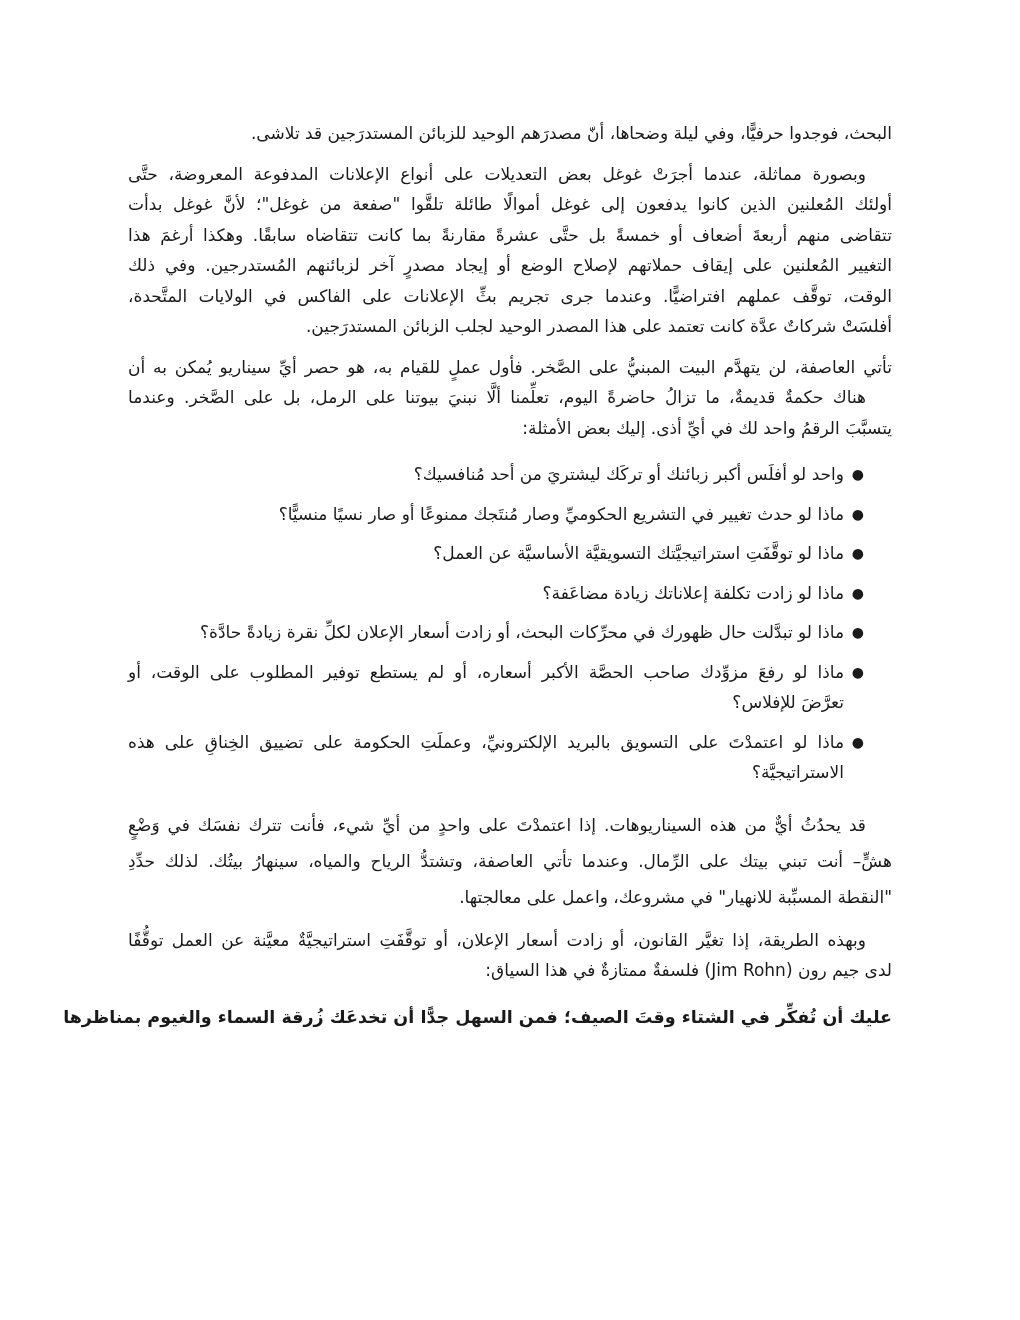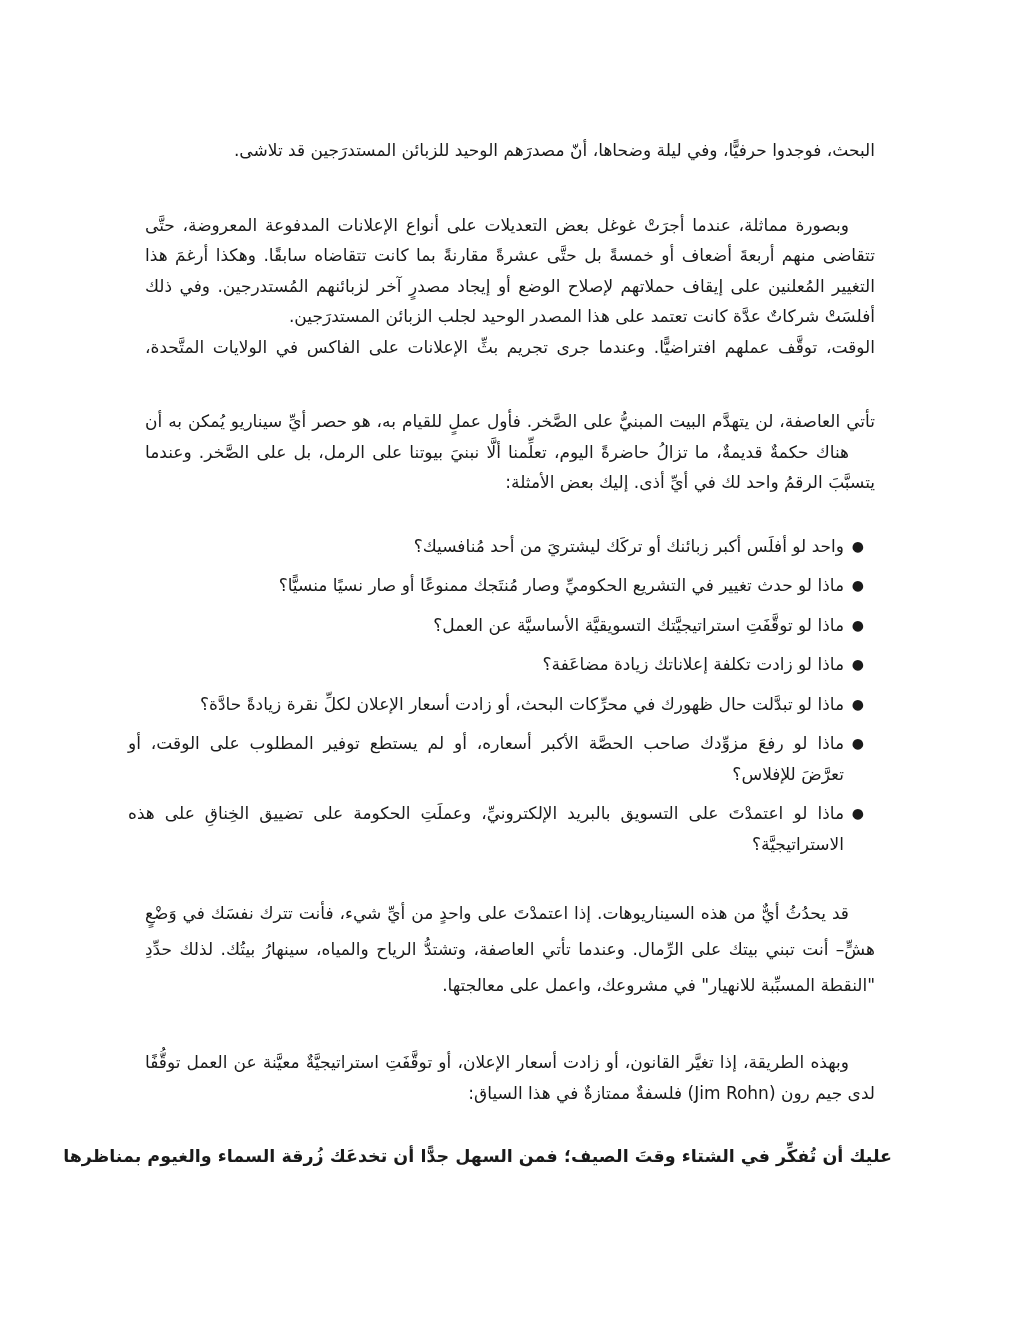"البحث، فوجدوا حرفيًّا، وفي ليلة" .para { margin: 17px -> 0 }
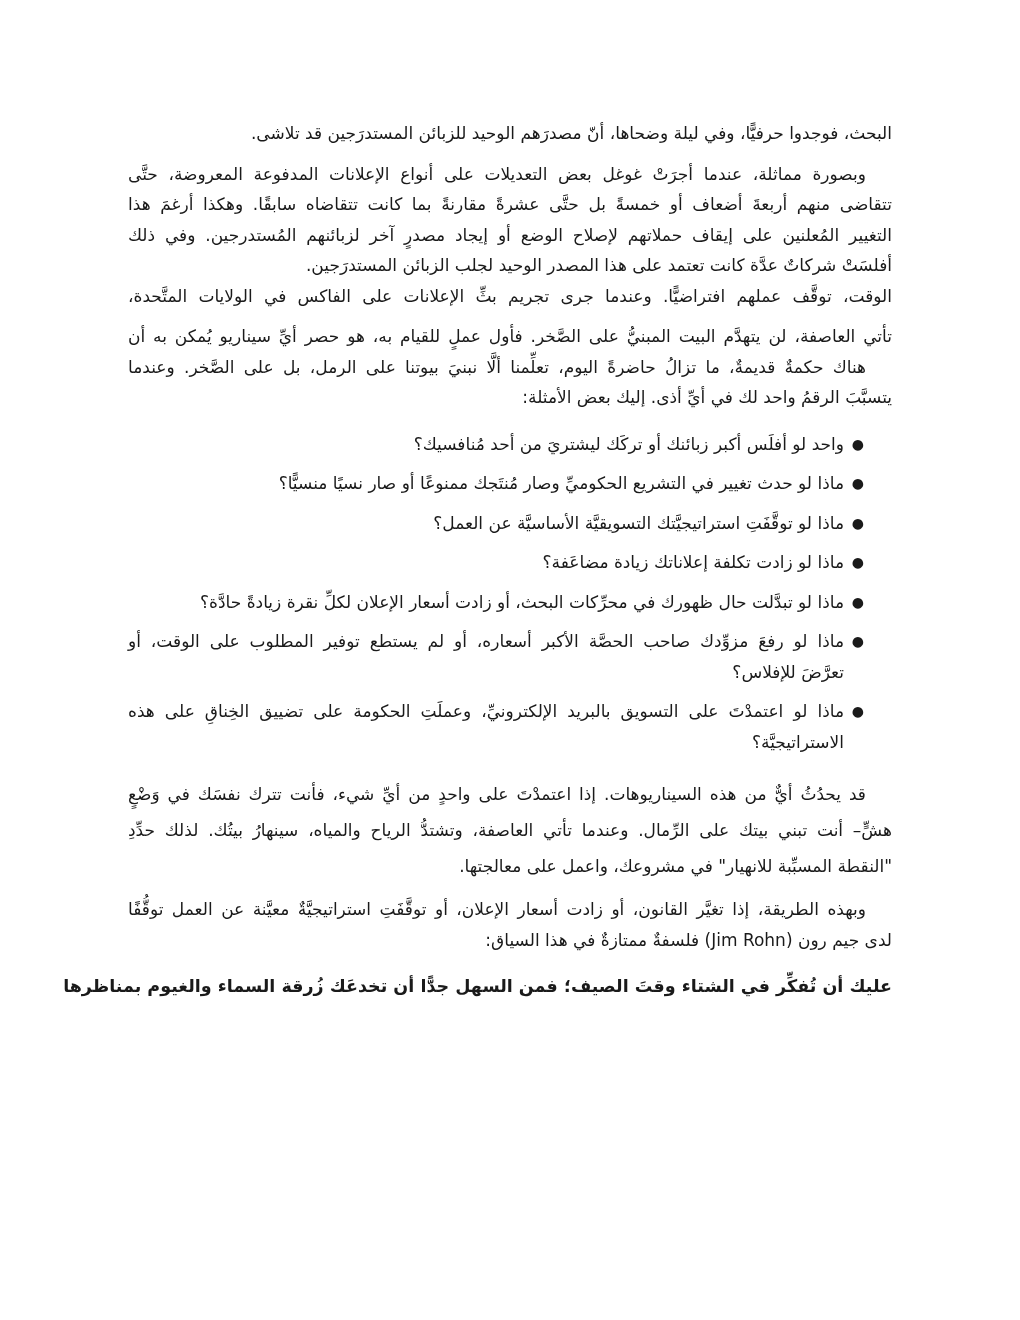"أولئك المُعلنين الذين كانوا يدفعون" span.line { html: none -> <span>أولئك المُعلنين الذين كانوا يدفعون إلى غوغل أموالًا طائلة تلقَّوا "صفعة من غوغل"؛ لأنَّ غوغل بدأت</span> }
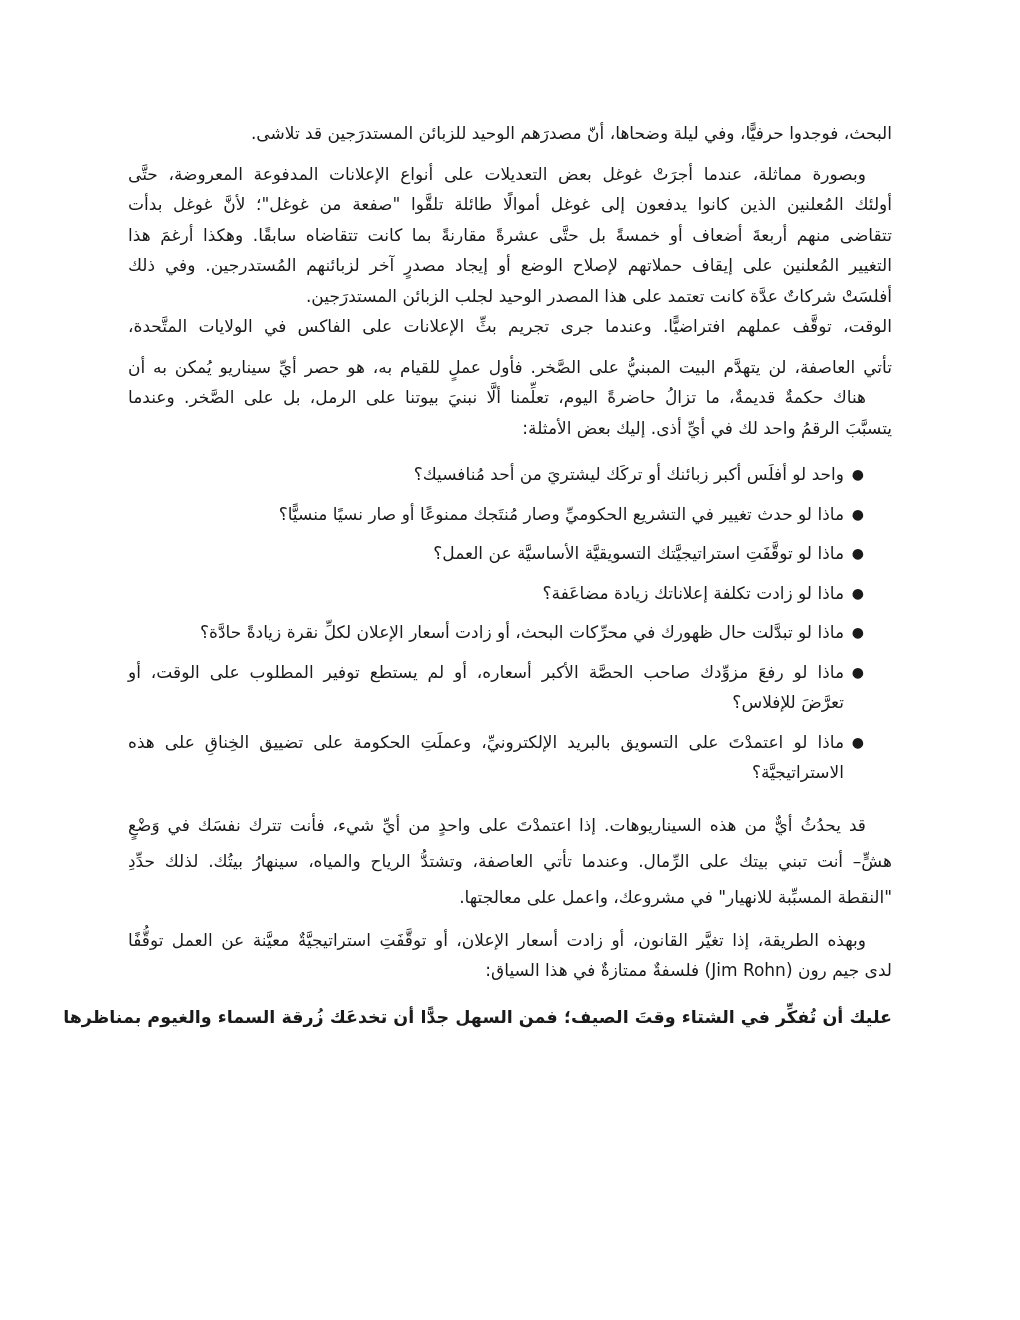"أفلسَتْ شركاتٌ عدَّة كانت تعتمد" span.line { order: before "الوقت، توقَّف عملهم افتراضيًّا. وعندما" -> after "الوقت، توقَّف عملهم افتراضيًّا. وعندما" }
